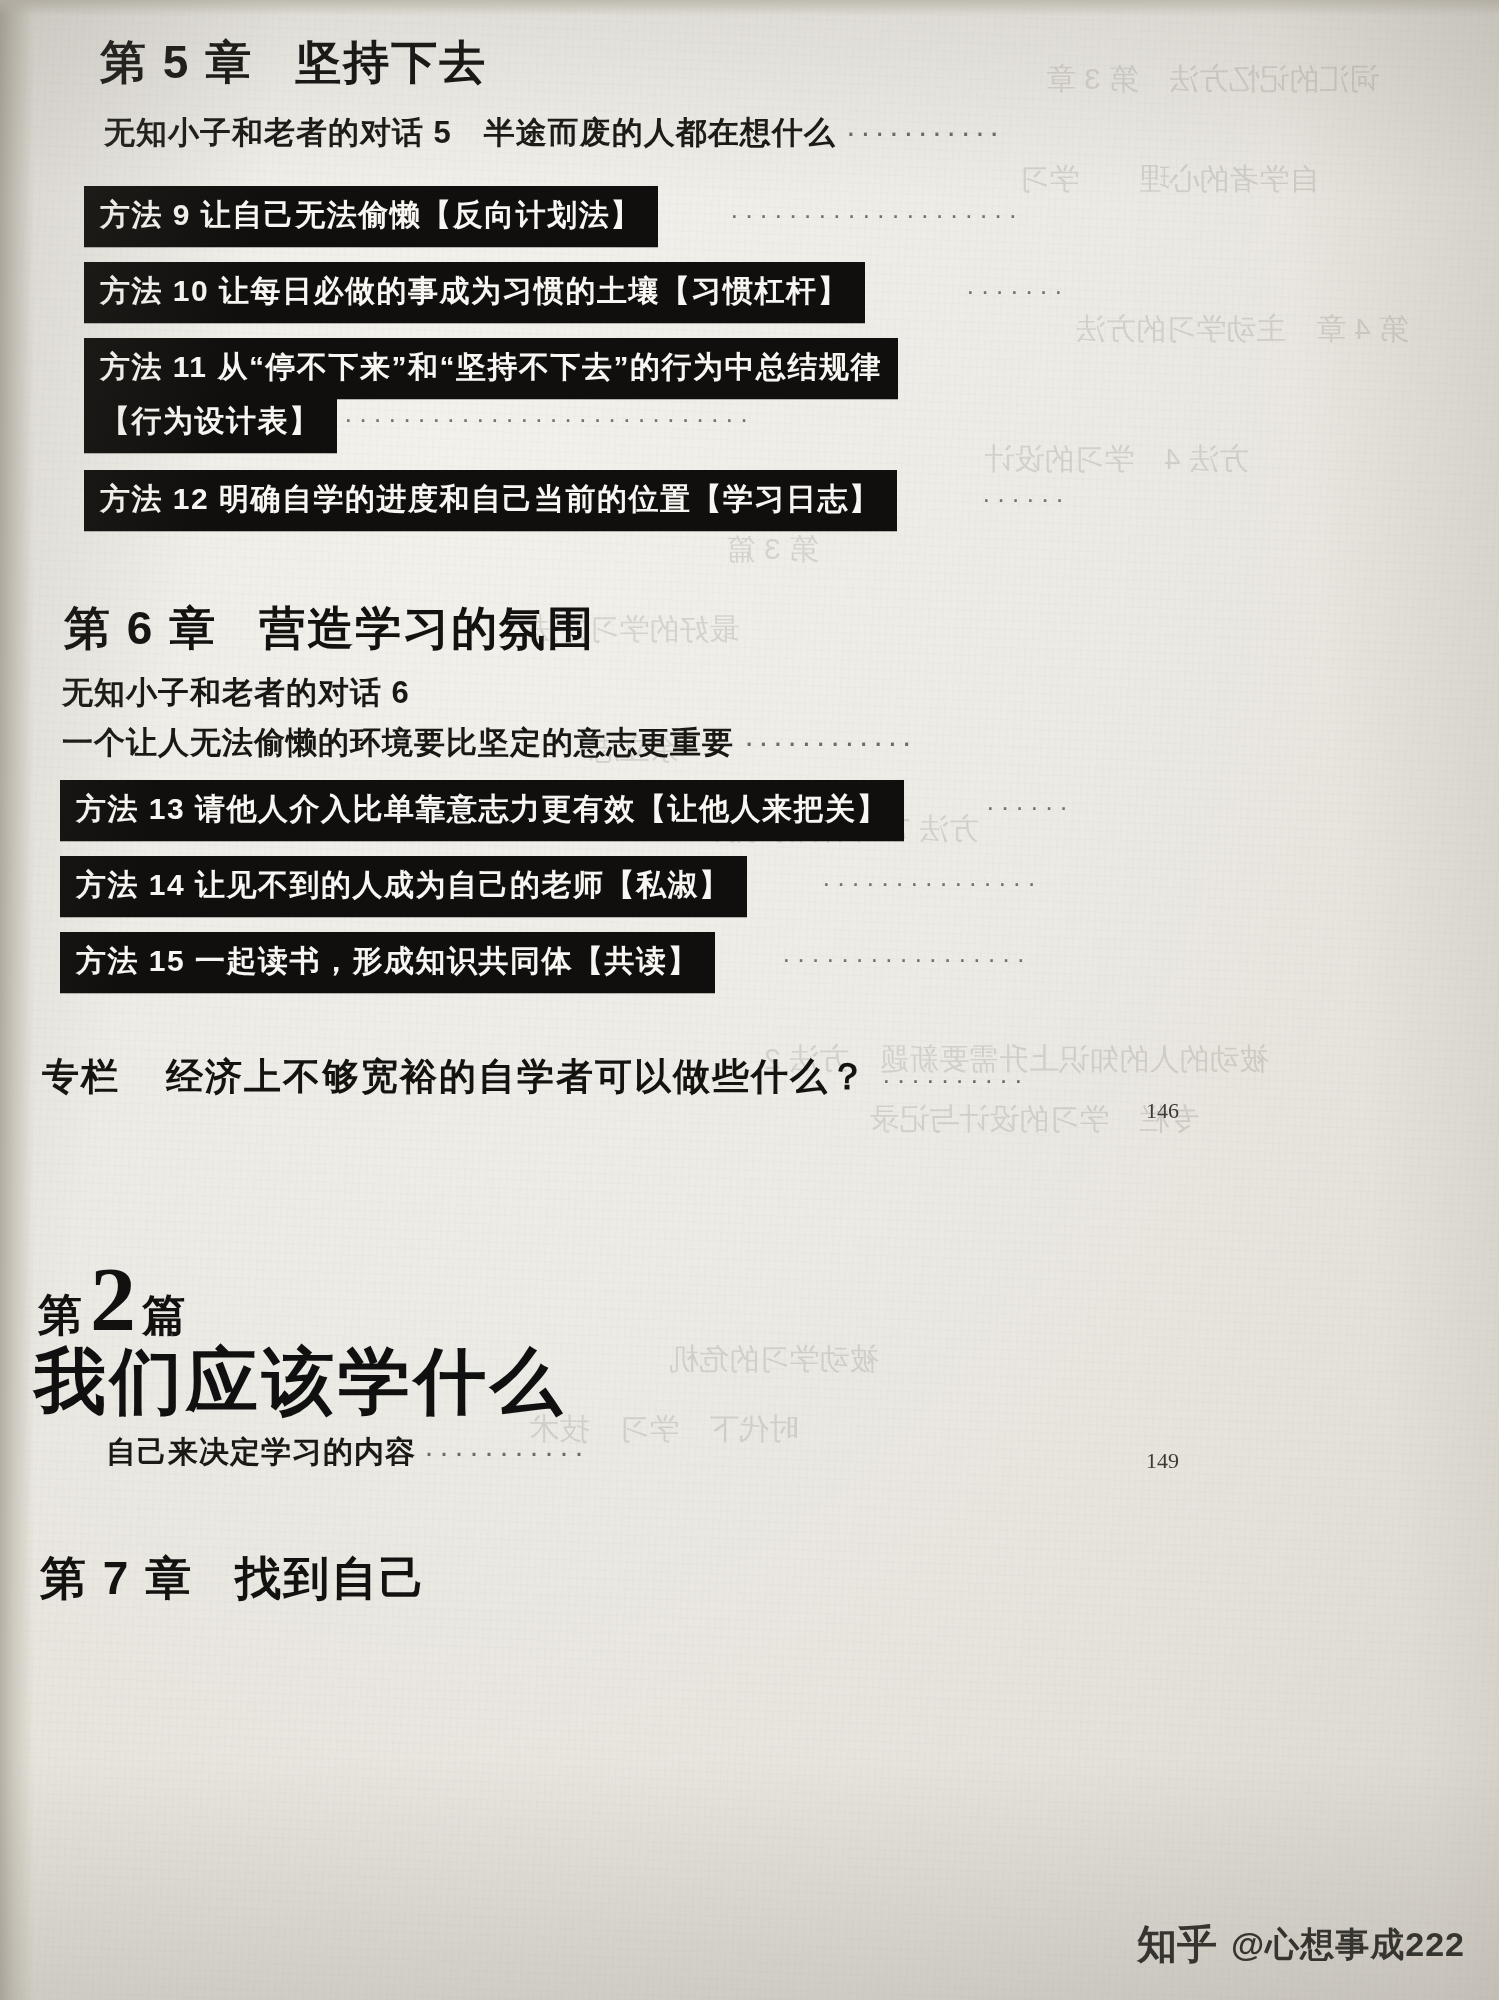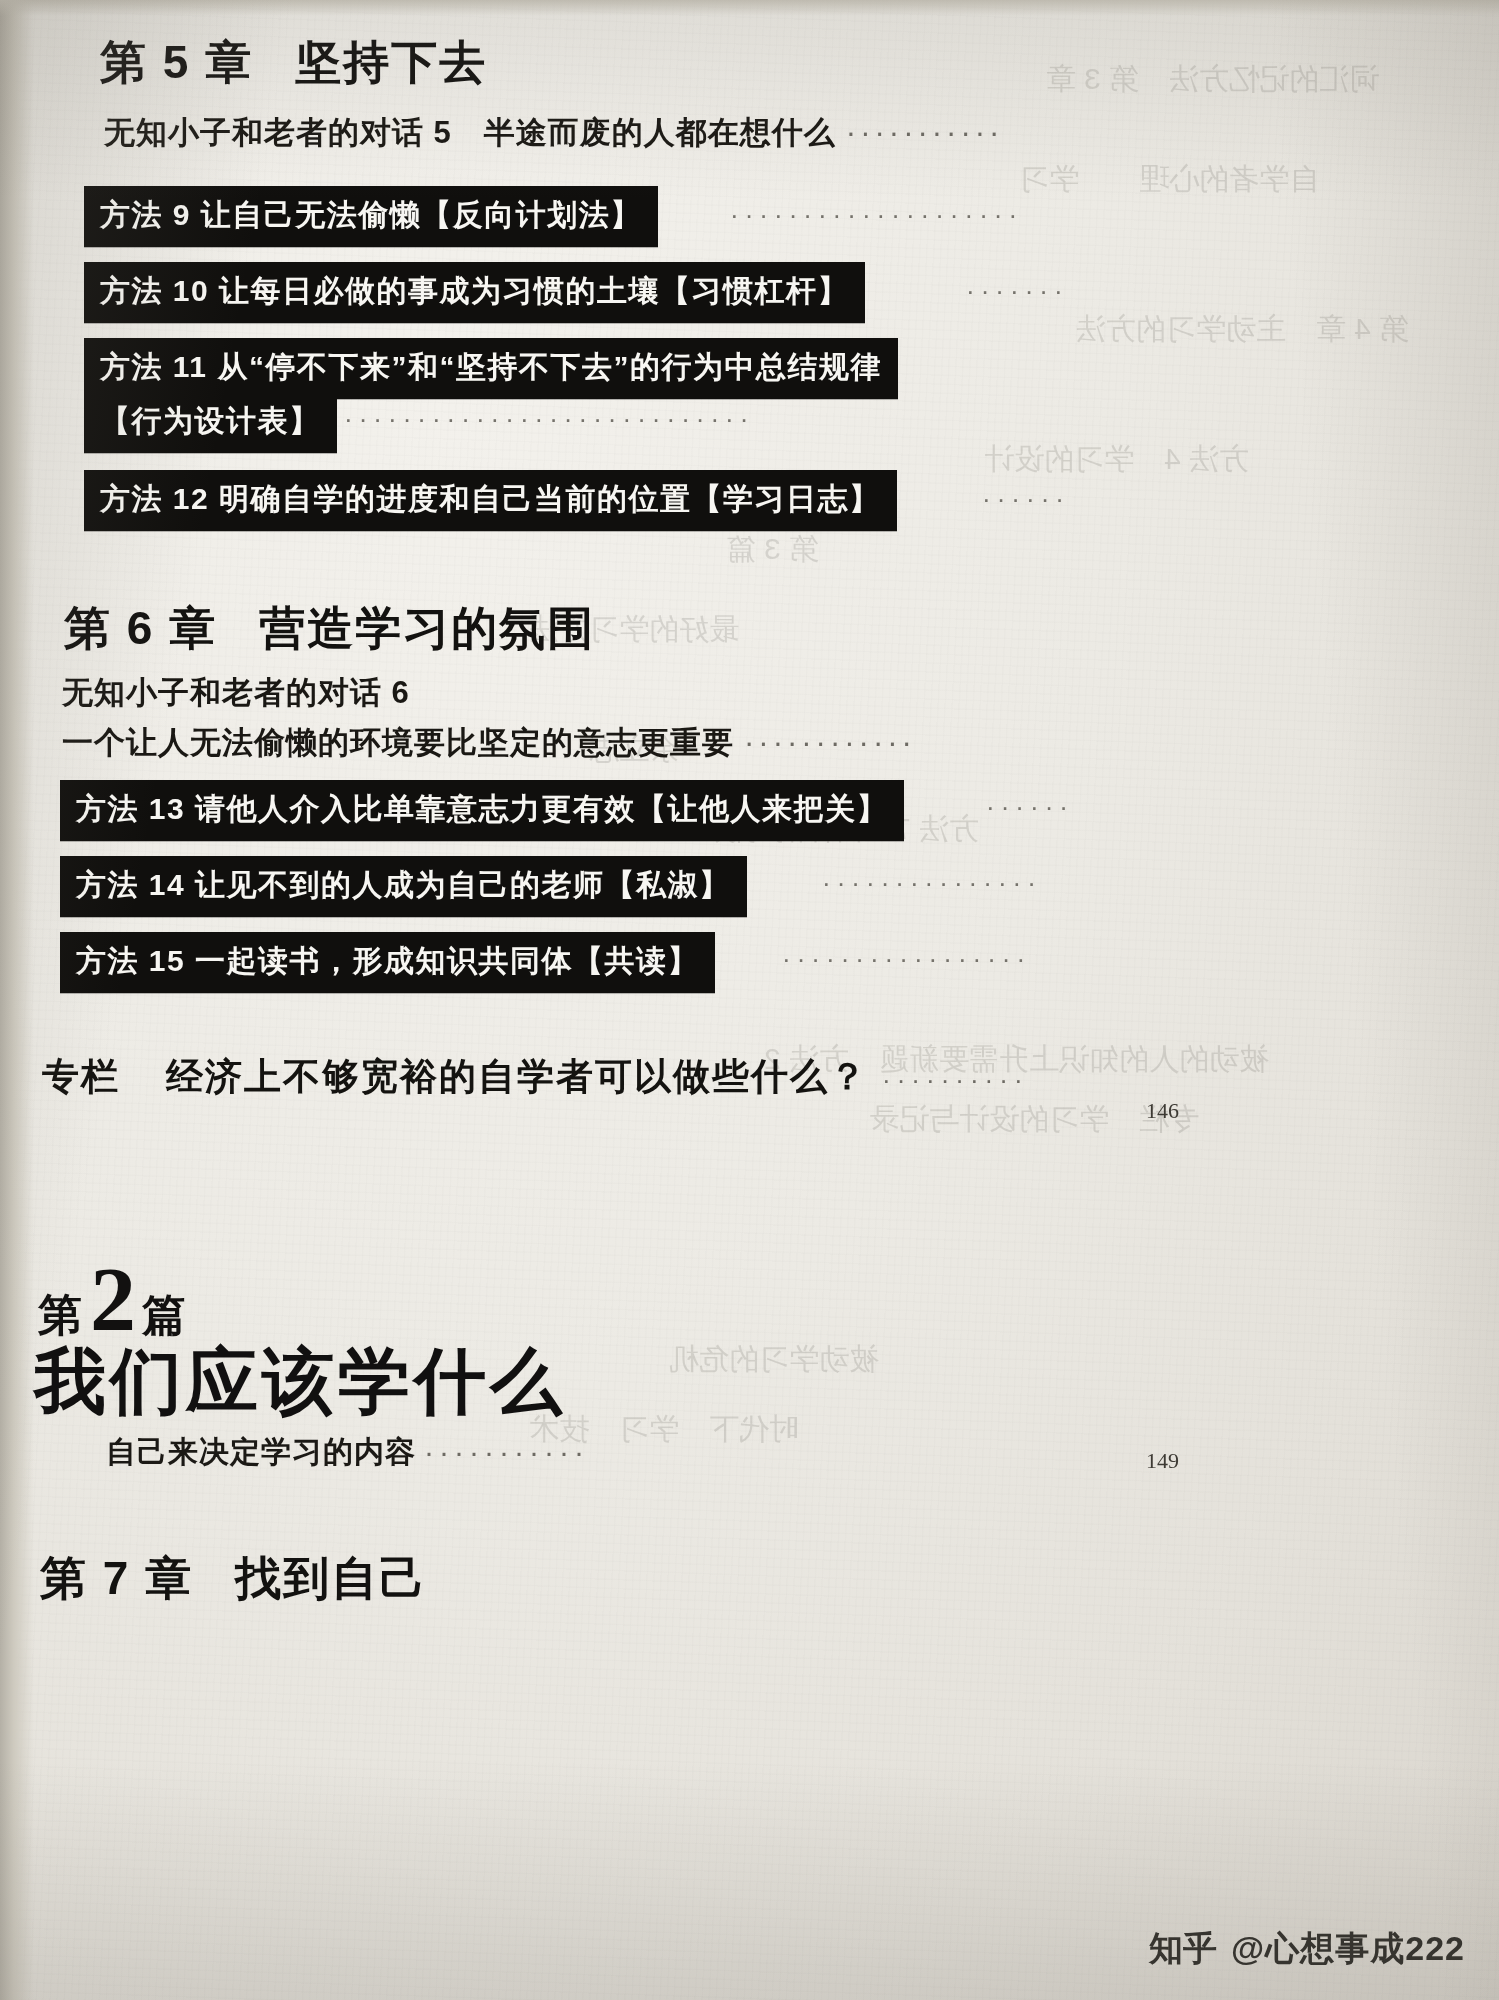"知乎" .watermark .zhihu { font-size: 34px -> 40px }
